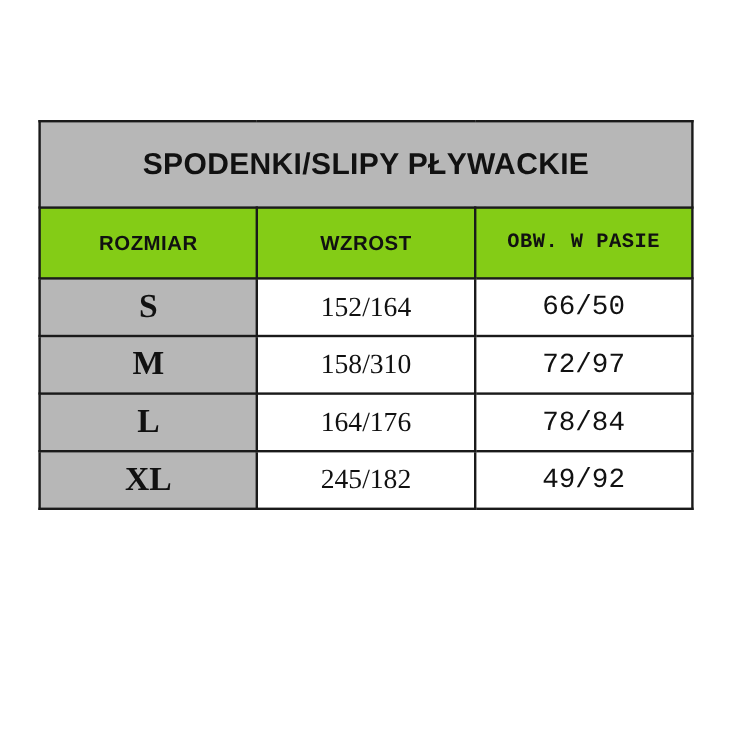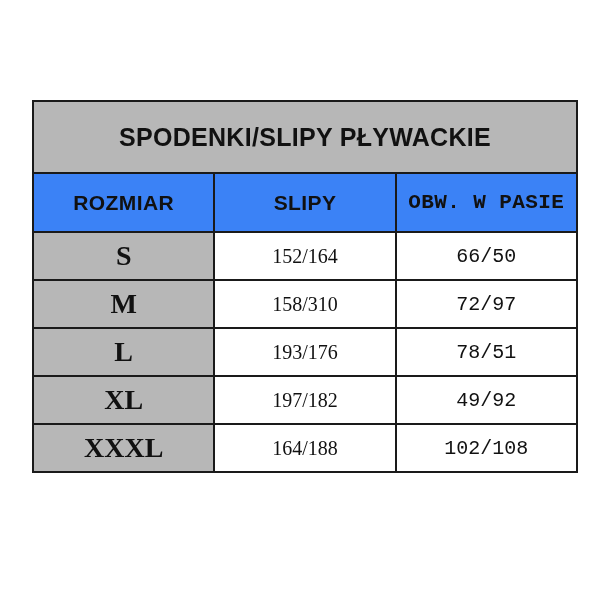"ROZMIAR" .head-cell { background: #3b82f6 -> #84cc16; font-size: 21px -> 17px }
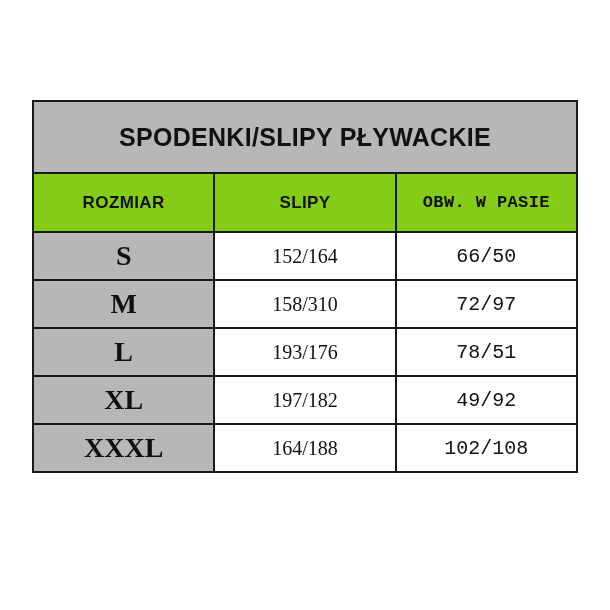"SLIPY" td.head-cell { text: SLIPY -> WZROST }
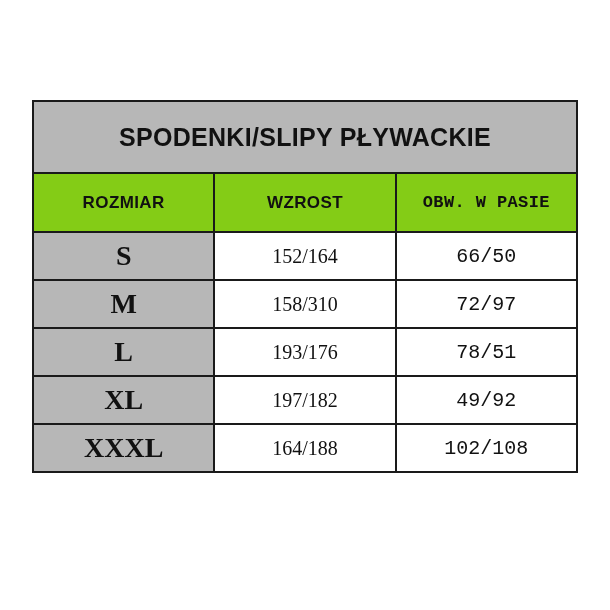"152/164" .val-cell { font-size: 20px -> 23px }
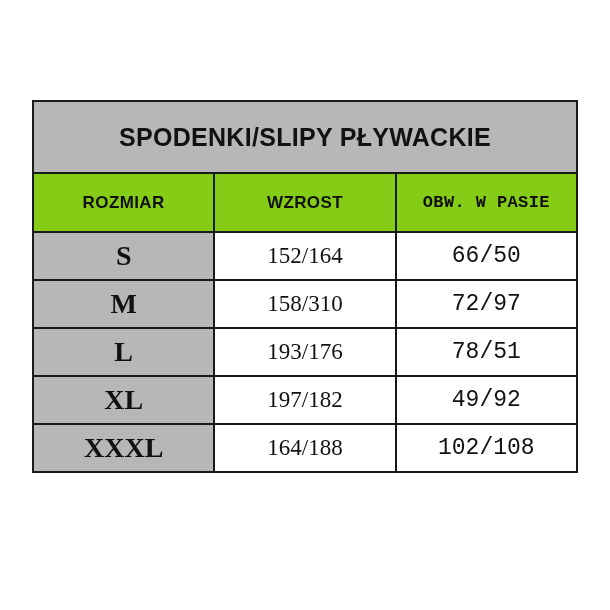"193/176" td.val-cell { text: 193/176 -> 164/176 }
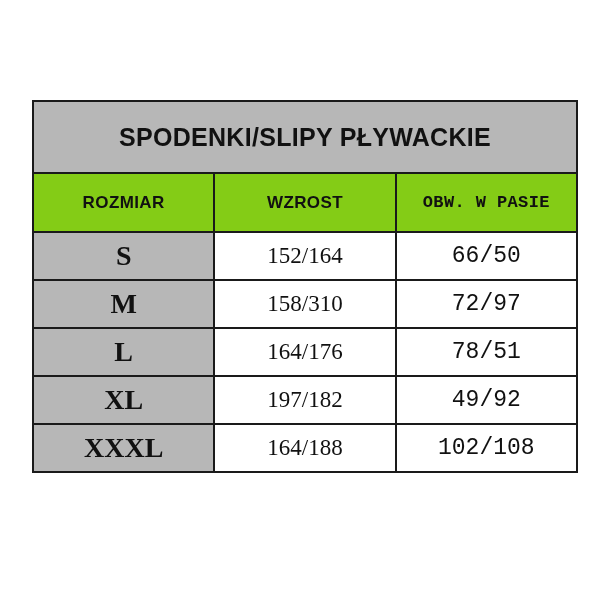"78/51" td.val-cell { text: 78/51 -> 78/84 }
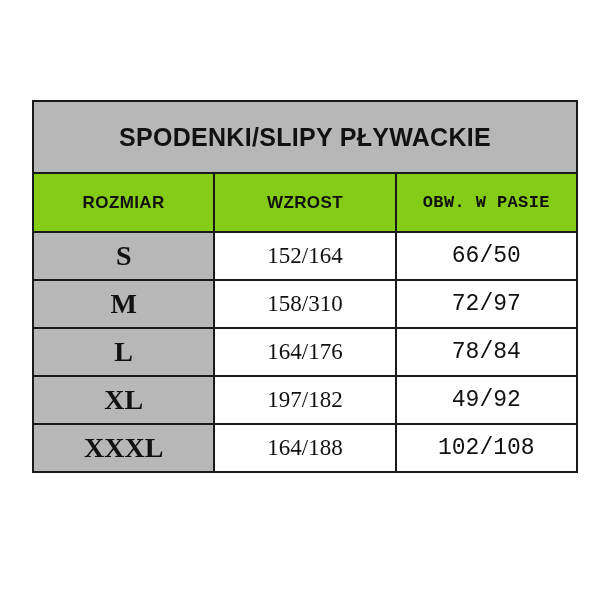"197/182" td.val-cell { text: 197/182 -> 245/182 }
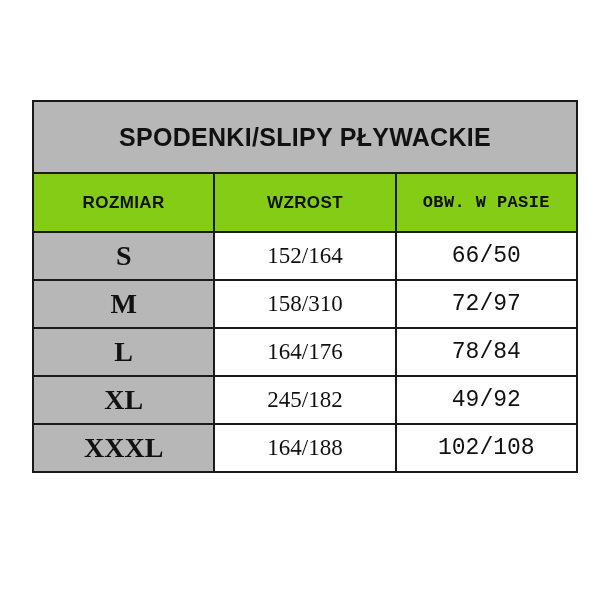"XXXL" tr { html: <tr> <td>XXXL</td> <td>164/188</td> <td>102/108</td> </tr> -> none }
